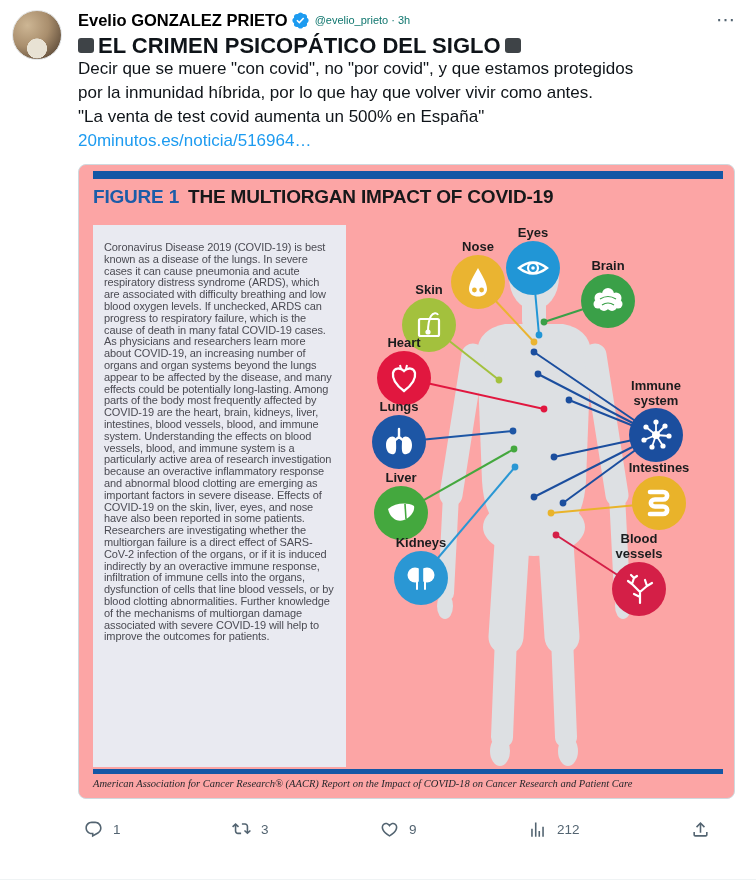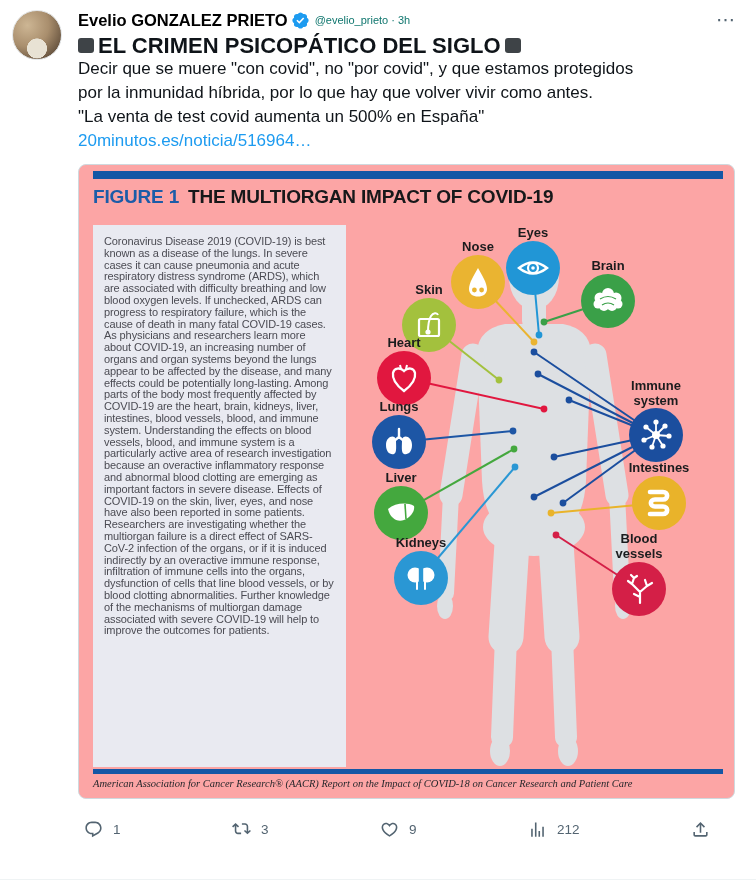"Coronavirus Disease 2019 (COVID-19) is" .text-panel { padding: 11px 11px -> 17px 11px }
